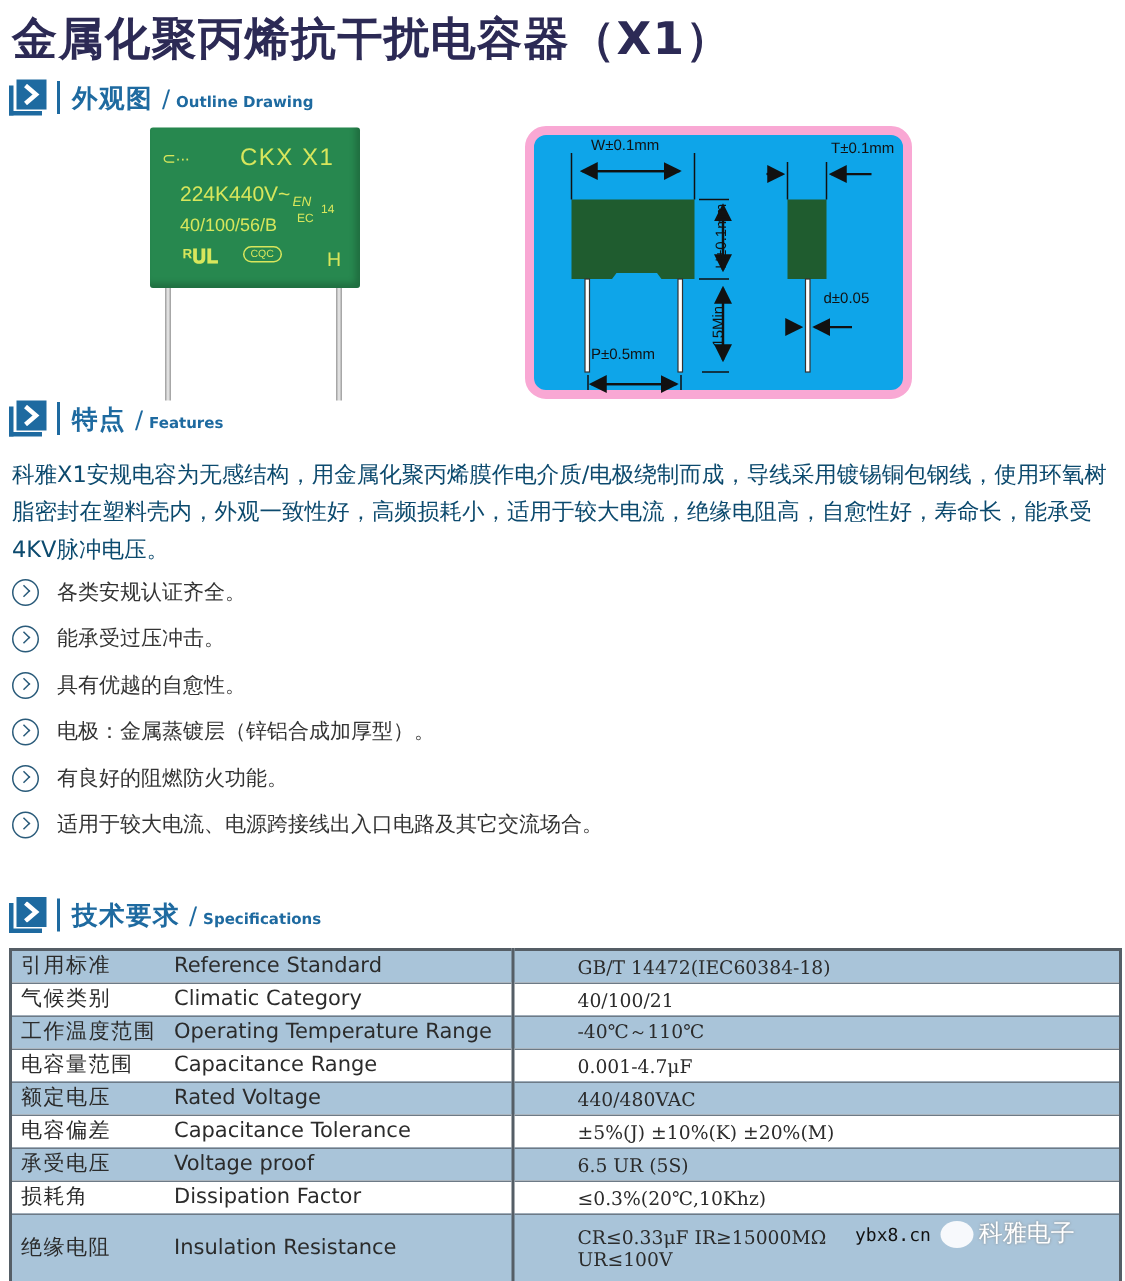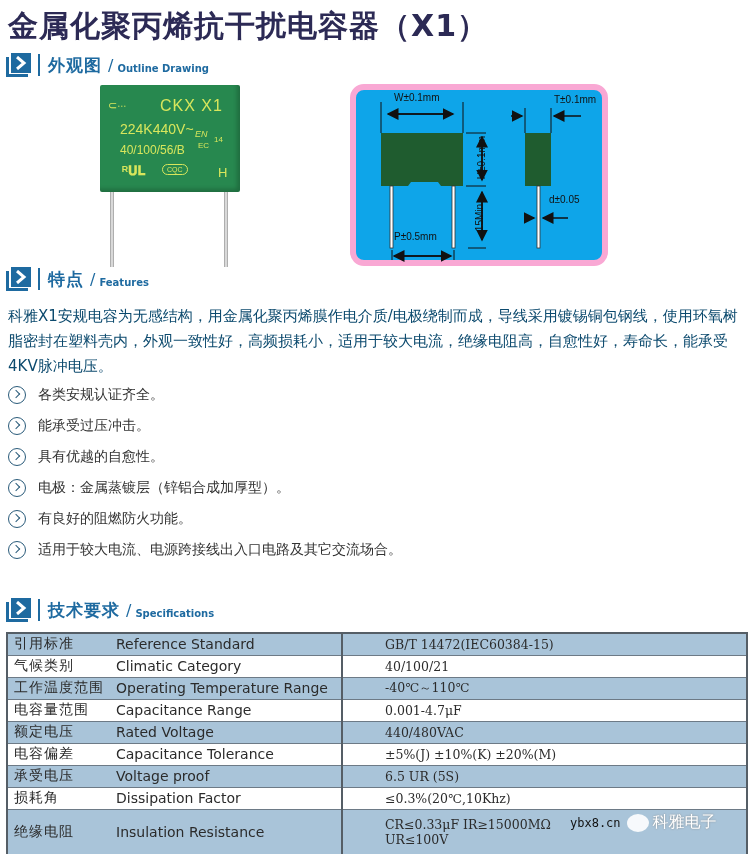"GB/T 14472(IEC60384-15)" td.val { text: IEC60384-15 -> IEC60384-18 }
